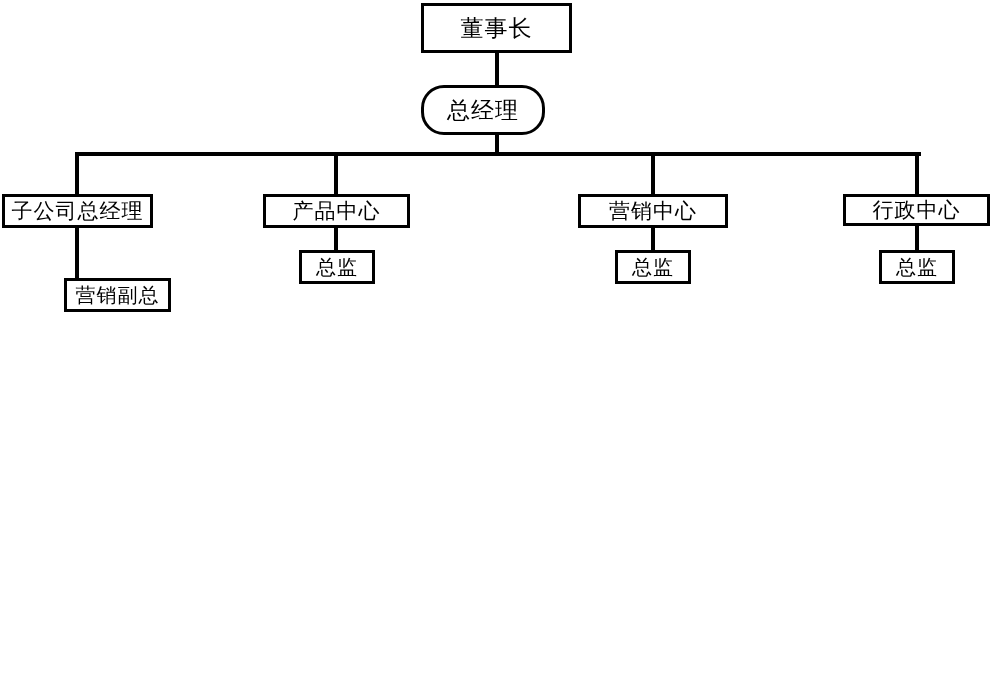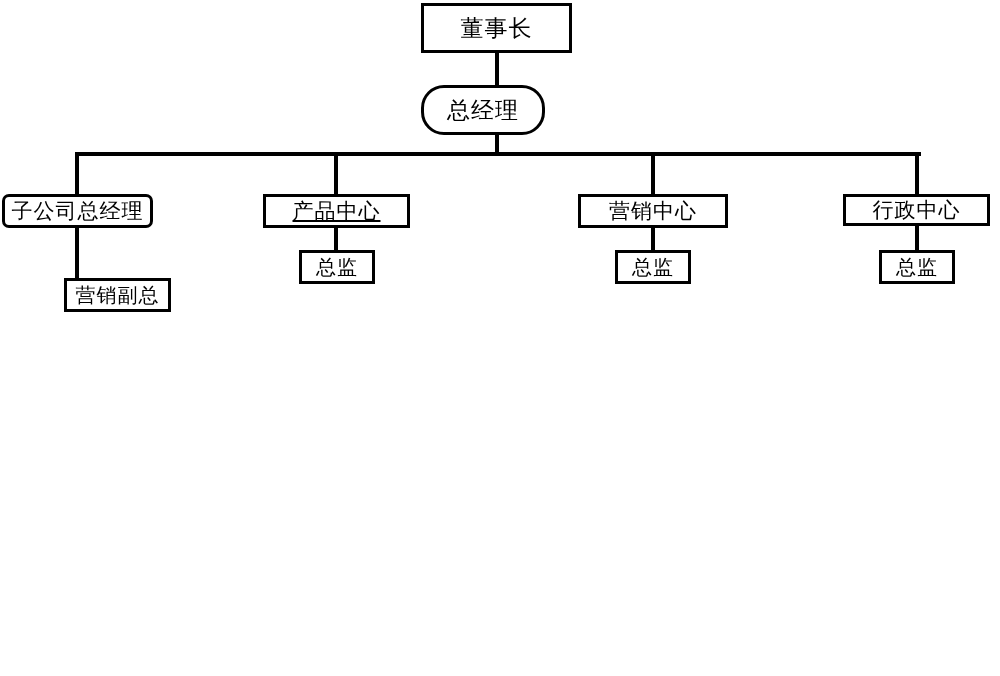"子公司总经理" div.node { border-radius: 7px -> none }
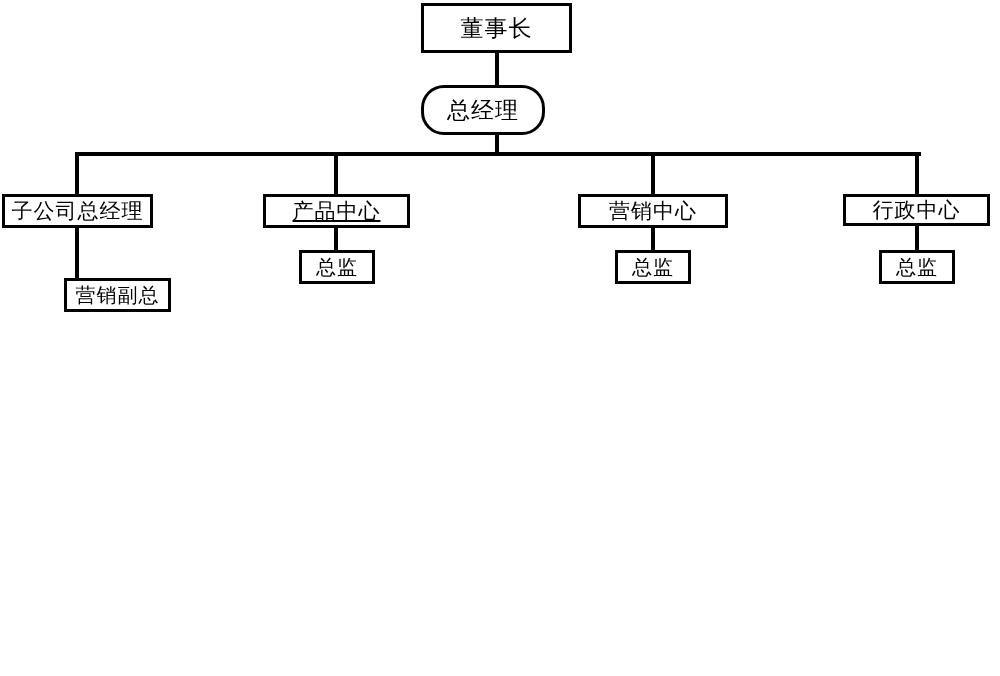"产品中心" div.node { text-decoration: underline -> none }
